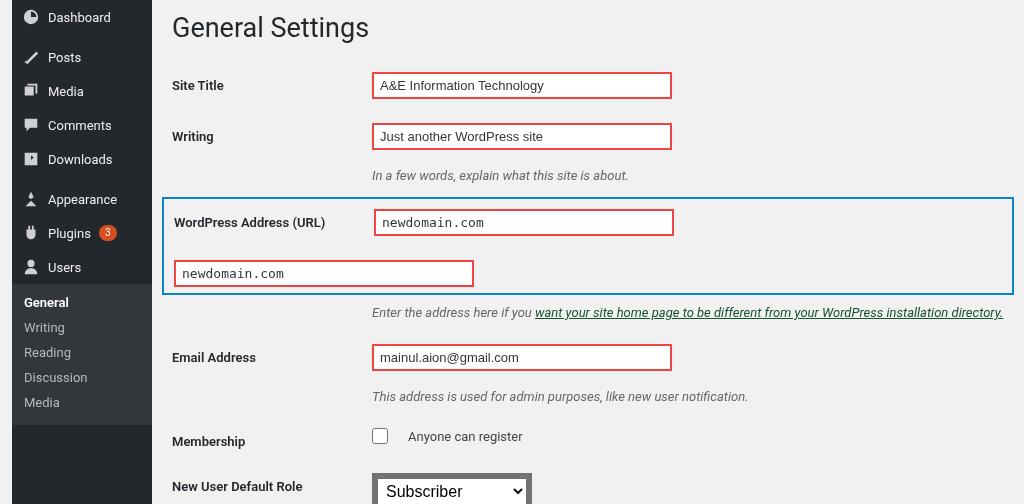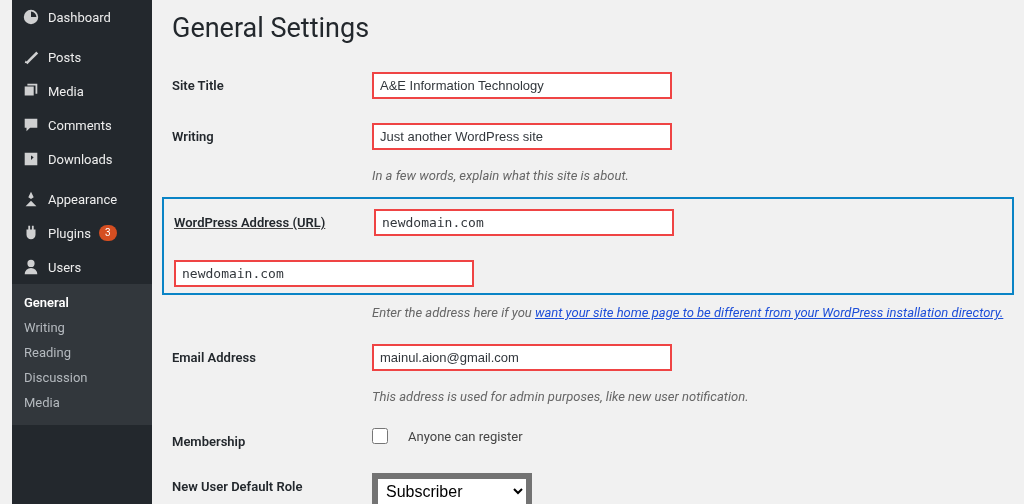"WordPress Address (URL)" .highlight-box { text-decoration: underline -> none }
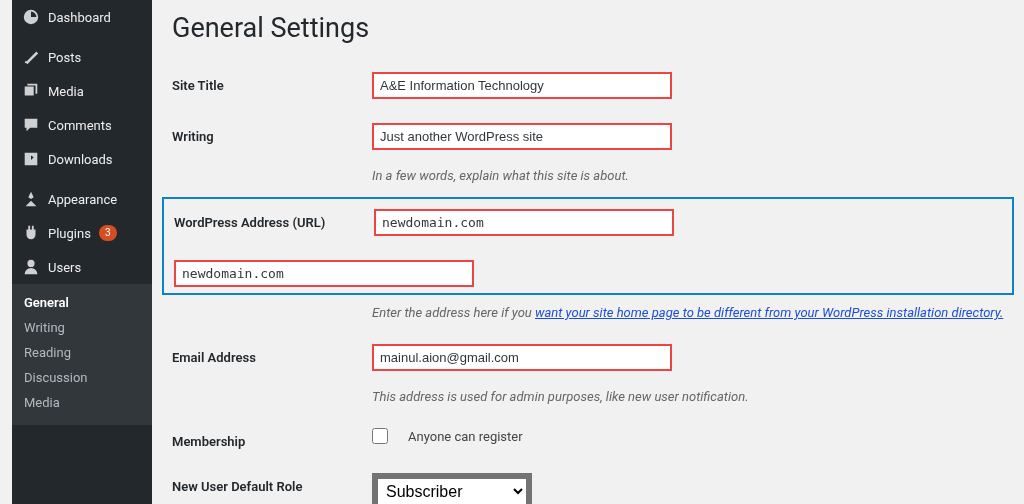"want your site home page" .description a { color: #1d4ed8 -> #14532d }
